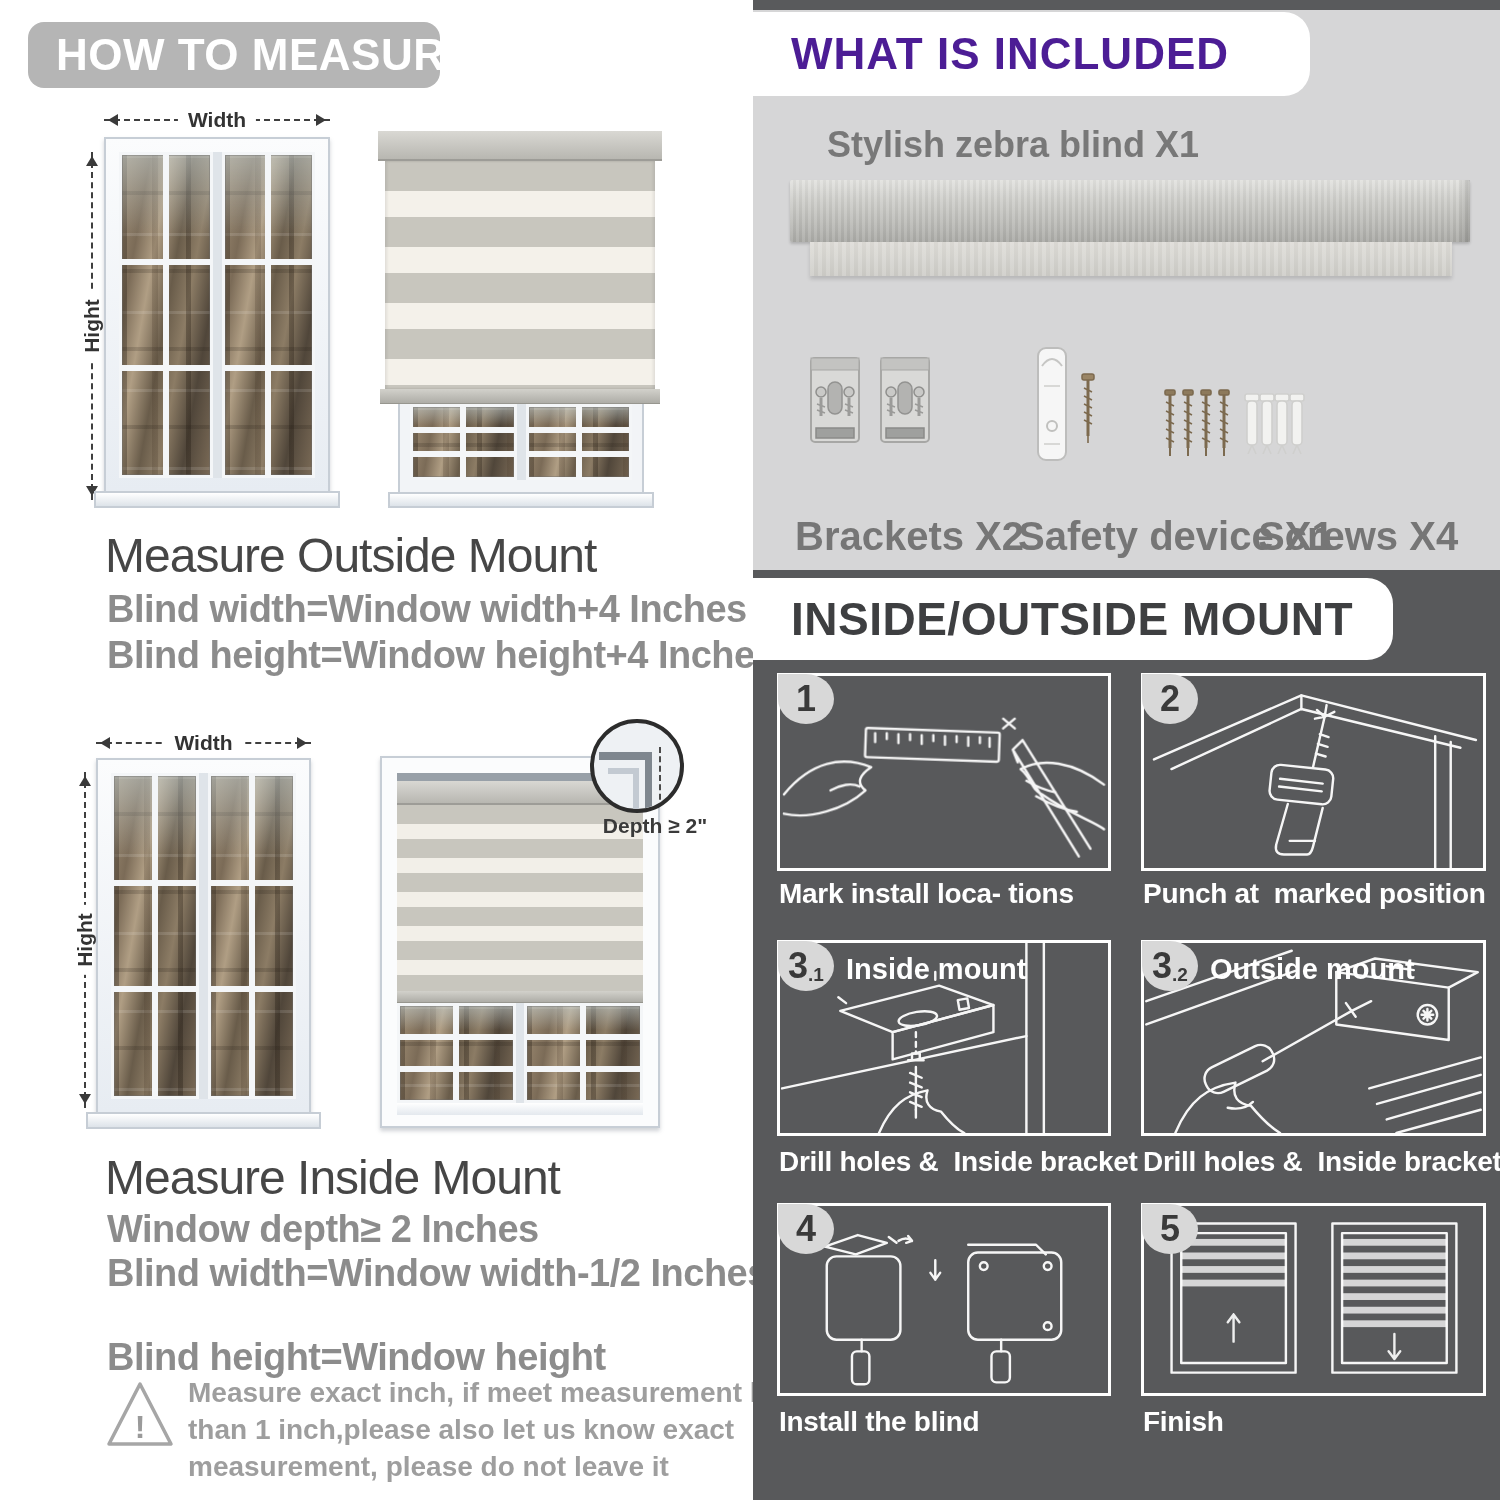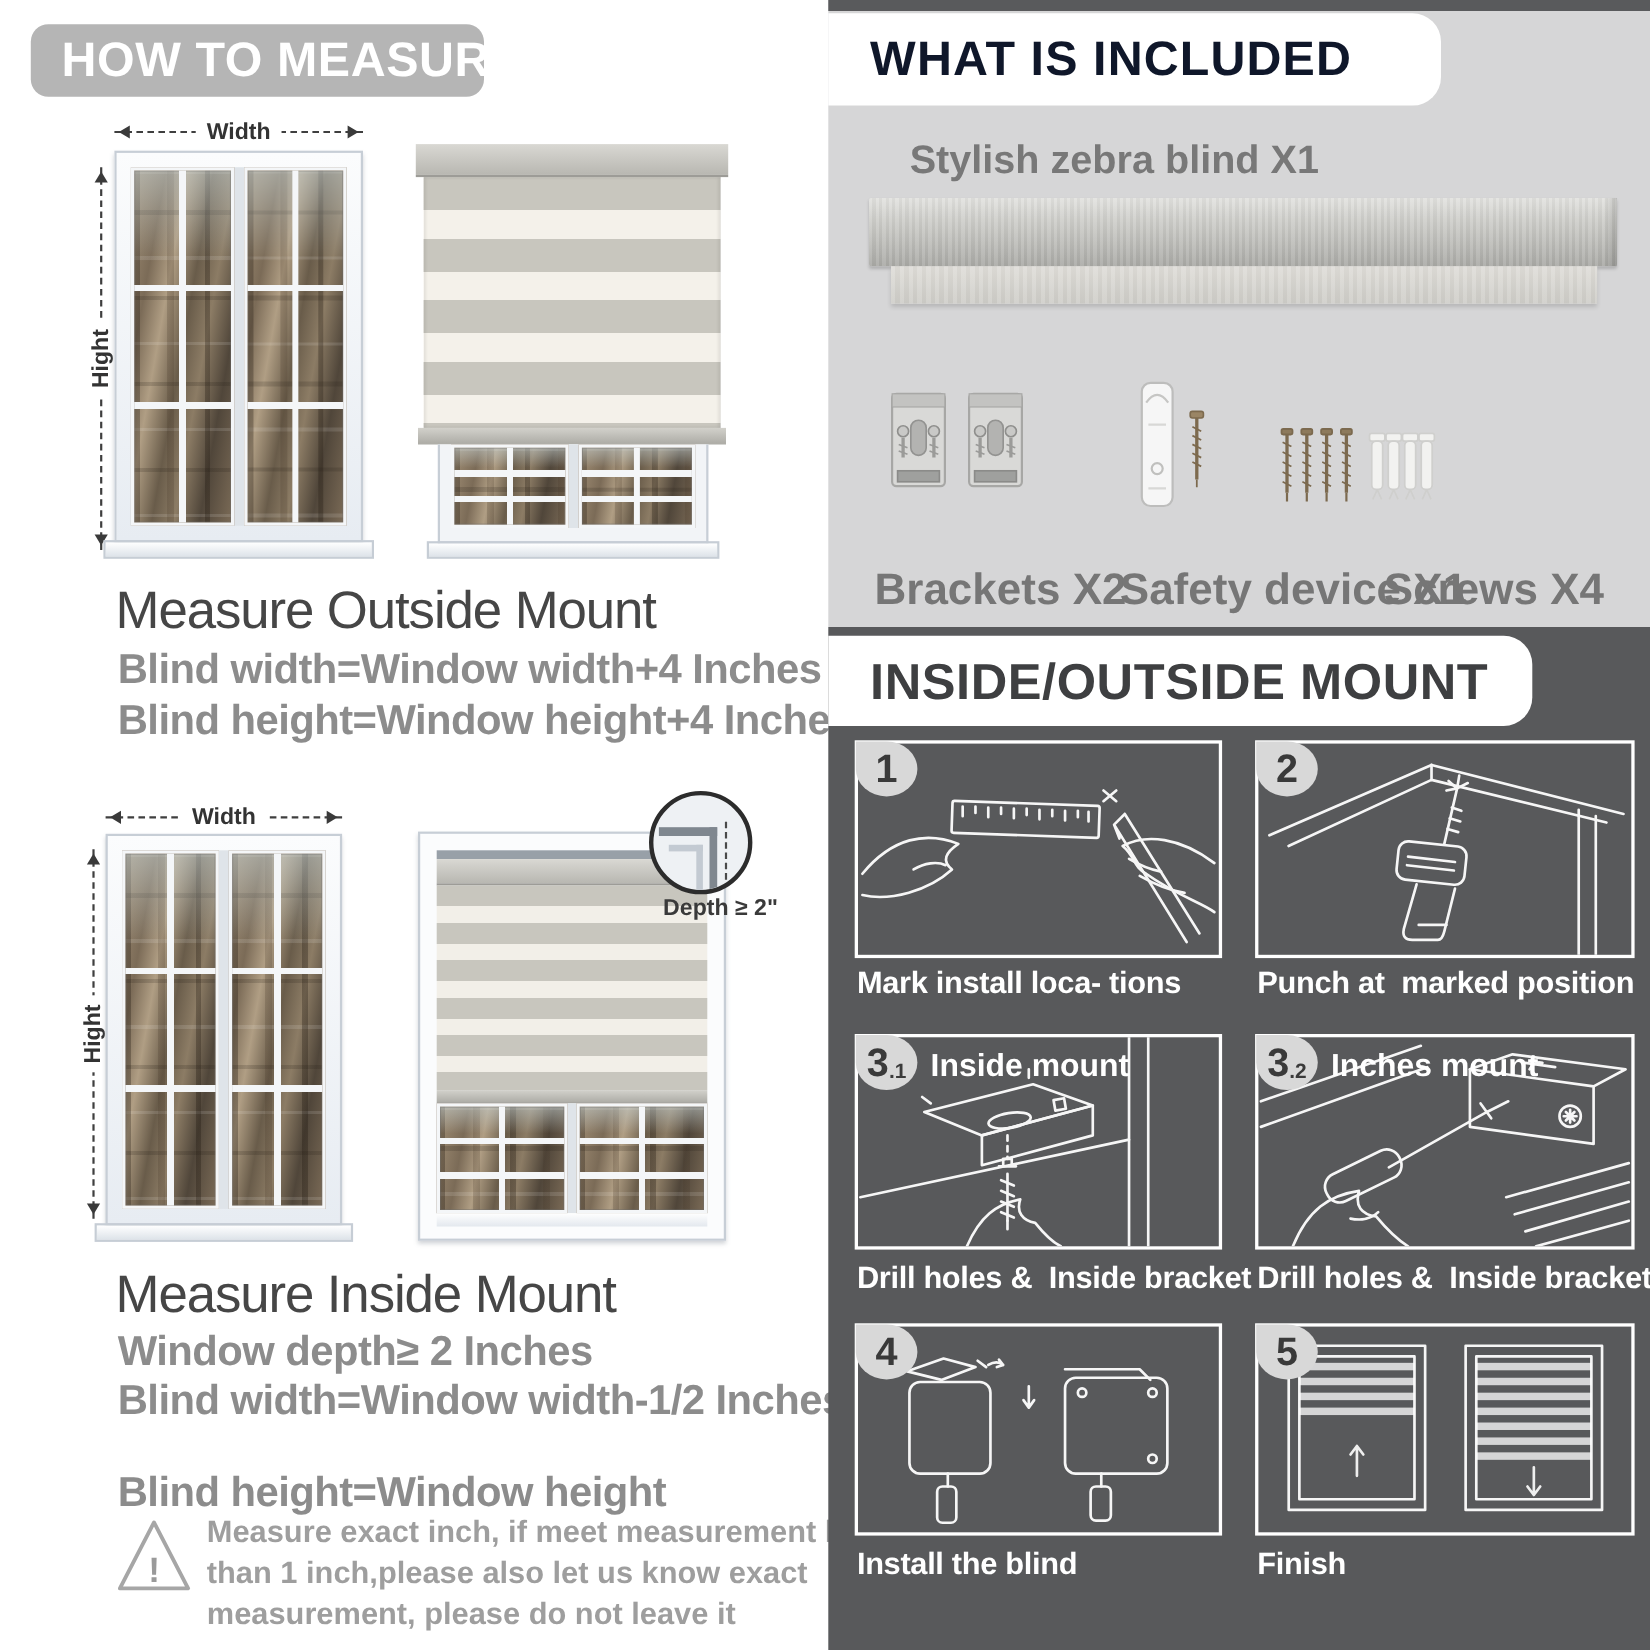"WHAT IS INCLUDED" .included-box span { color: #0f172a -> #4c1d95 }
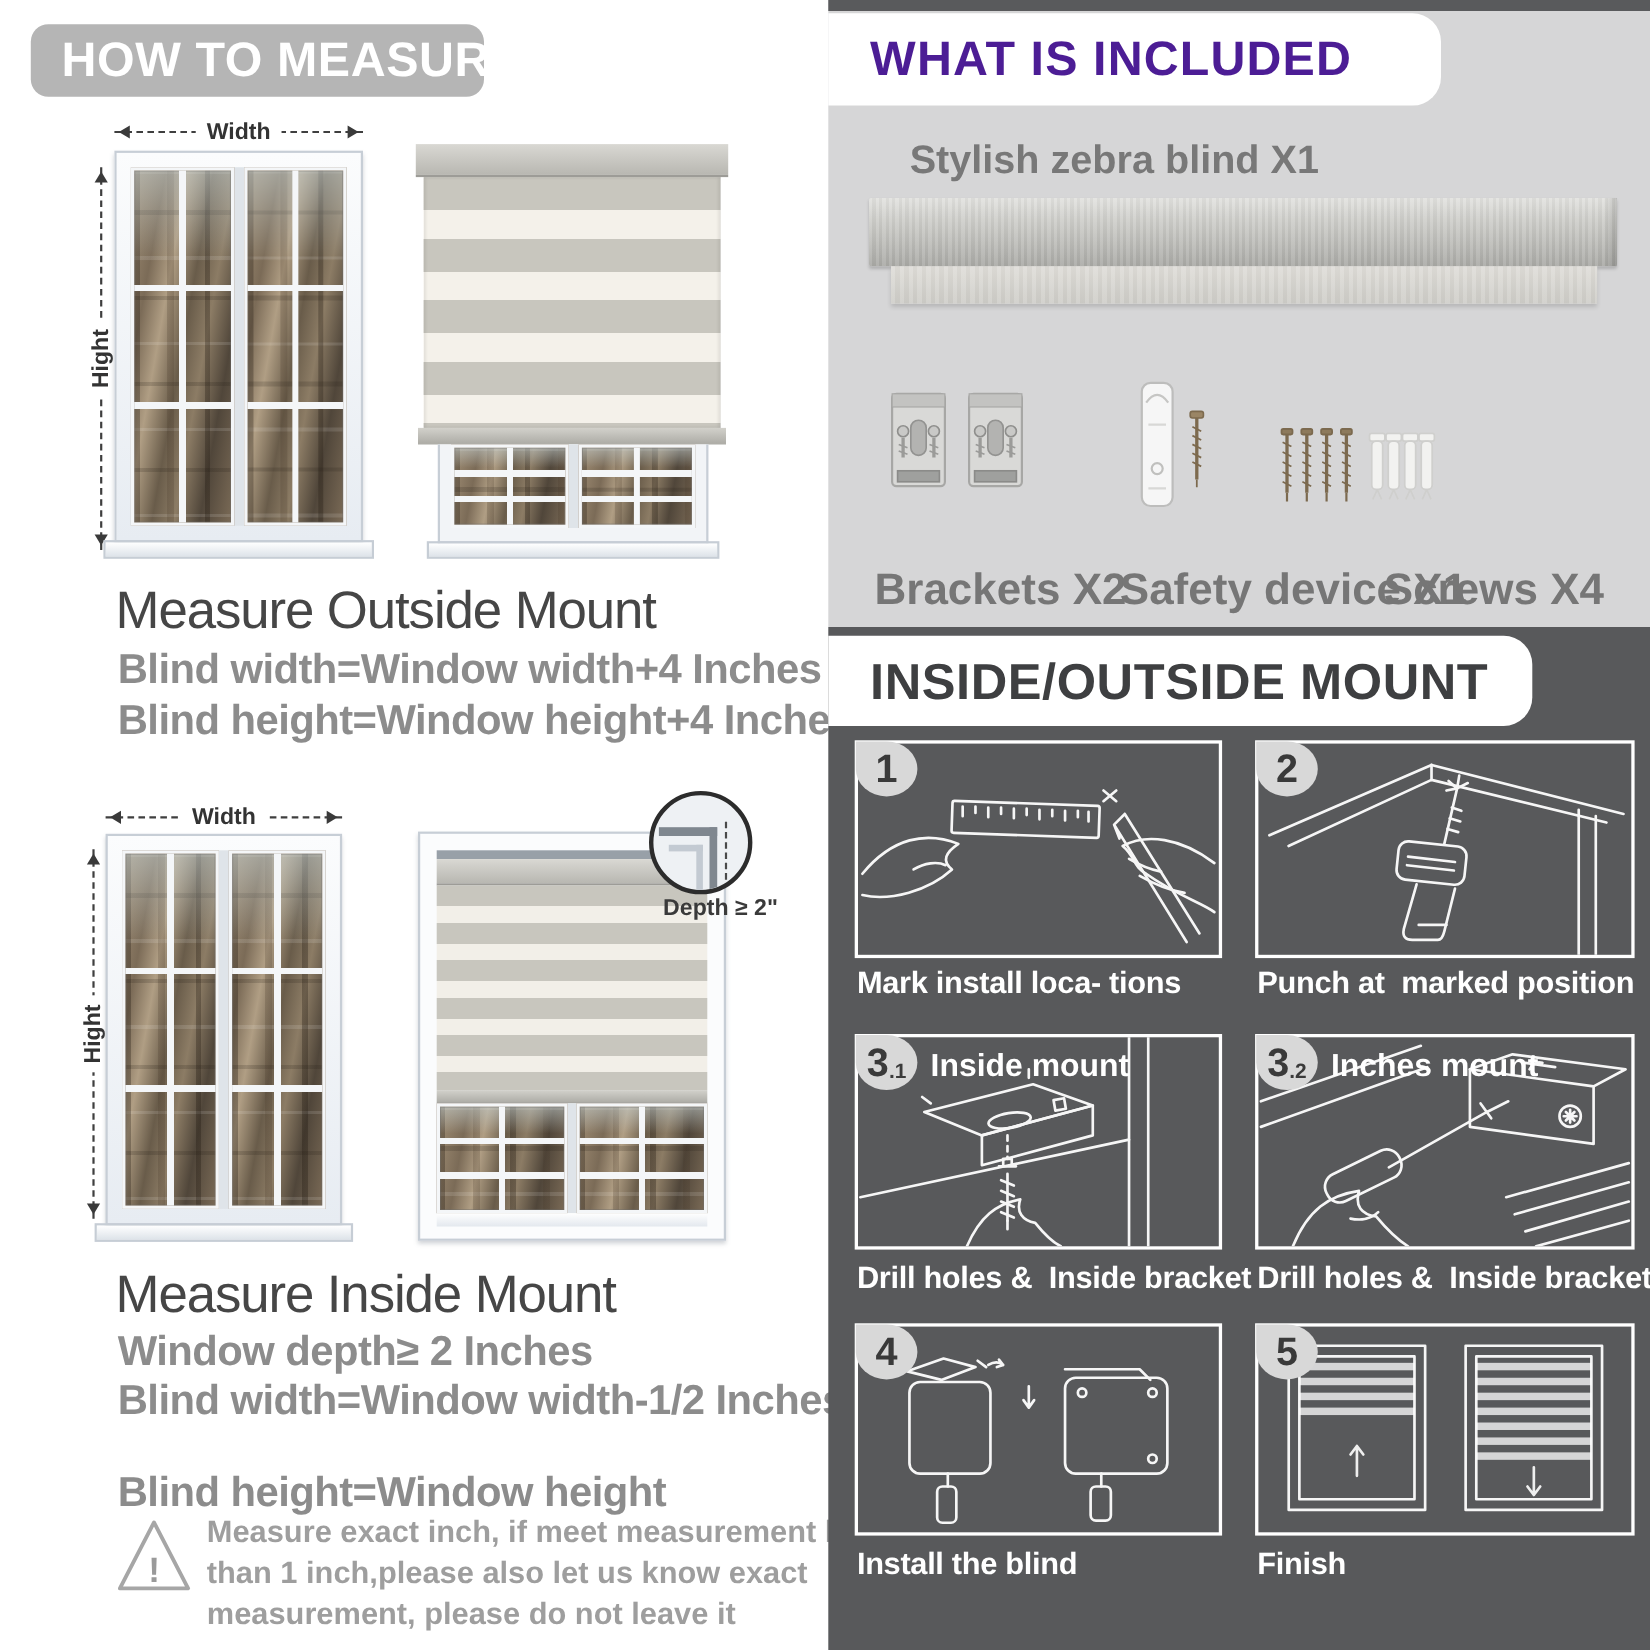"Inches mount" div.step-title { text: Inches -> Outside }
